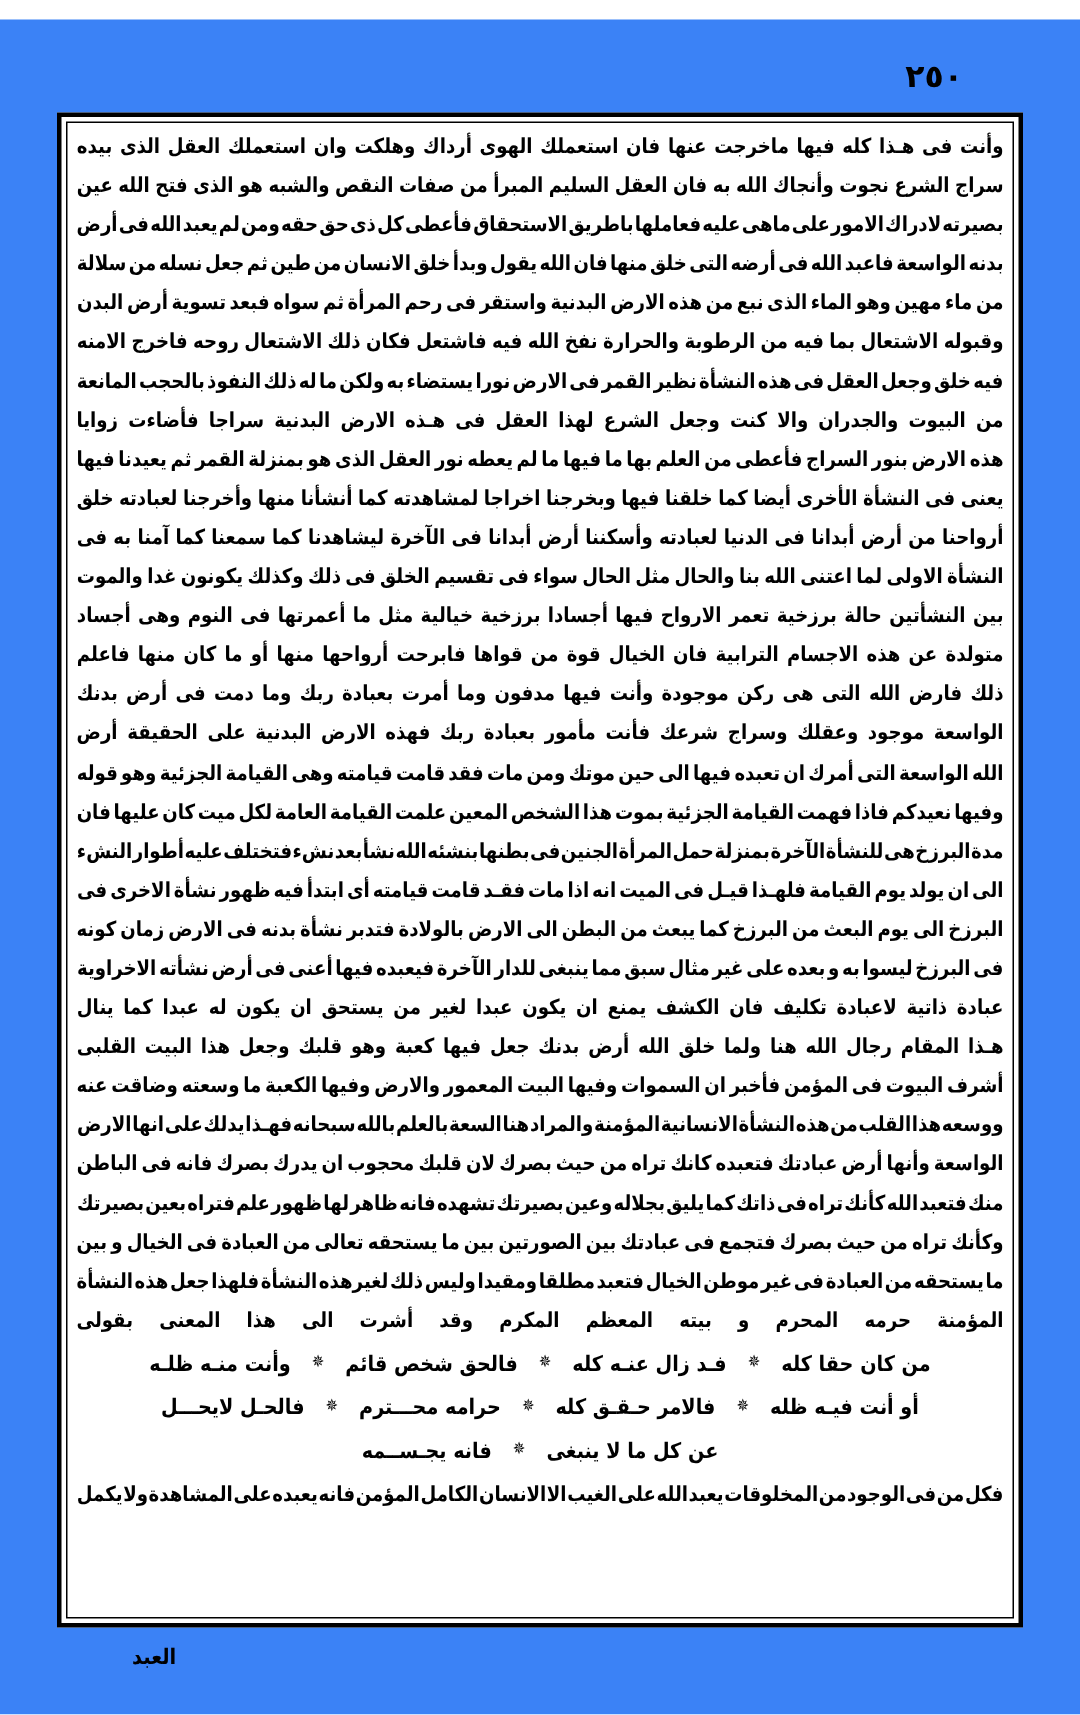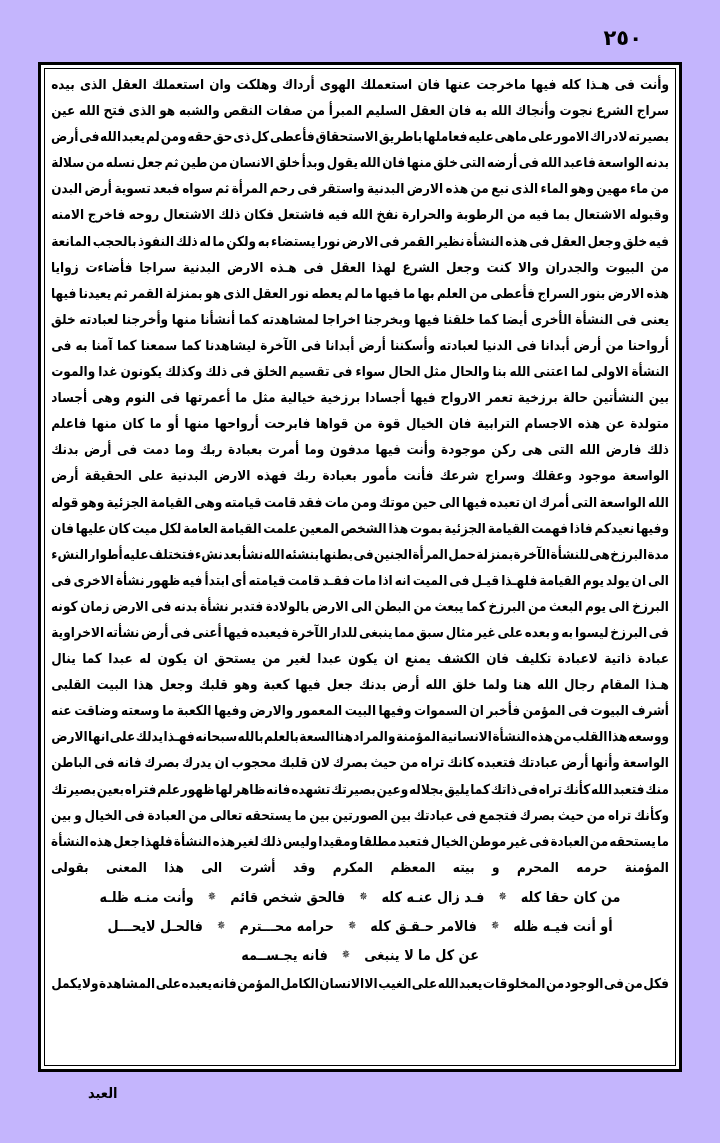"٢٥٠" .page { background: #c4b5fd -> #3b82f6; margin-top: none -> 13px }
